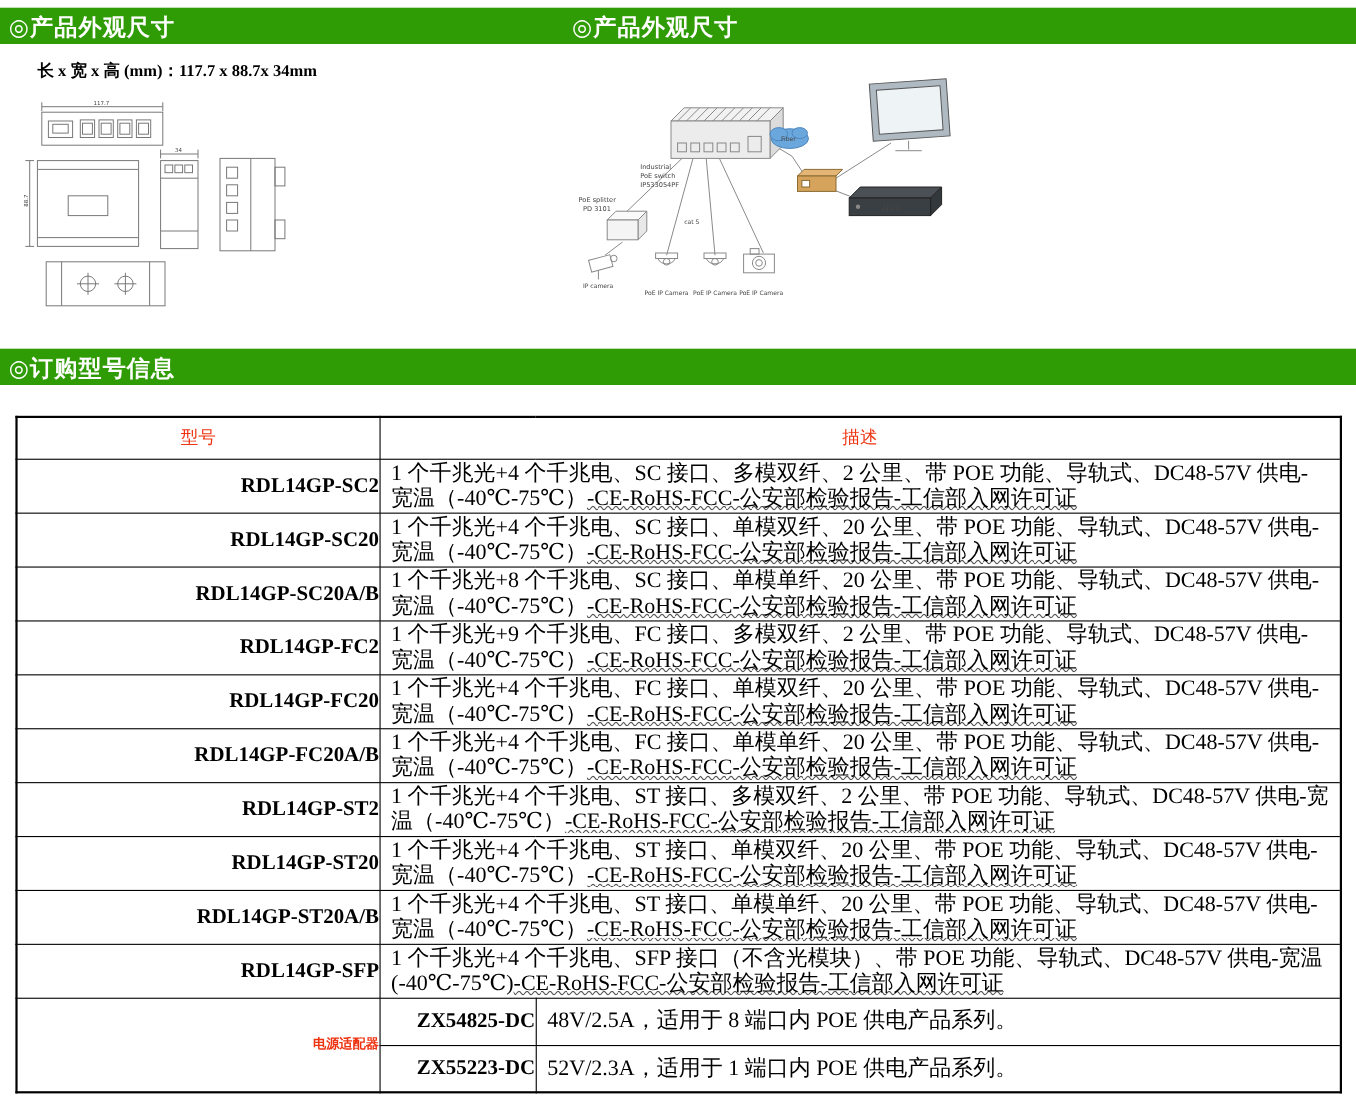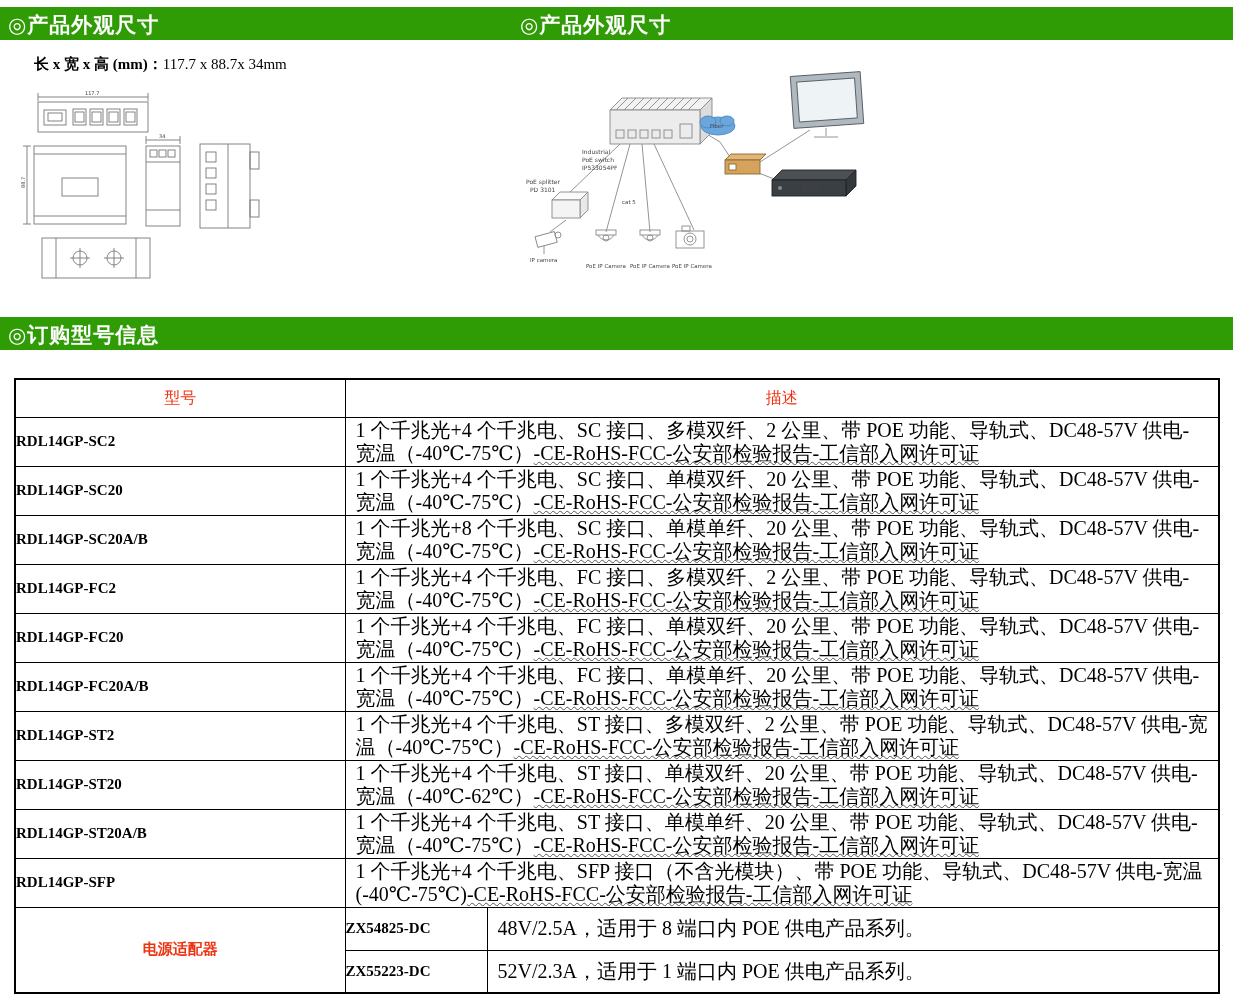"117.7 x 88.7x 34mm" .dims-value { font-weight: normal -> bold }
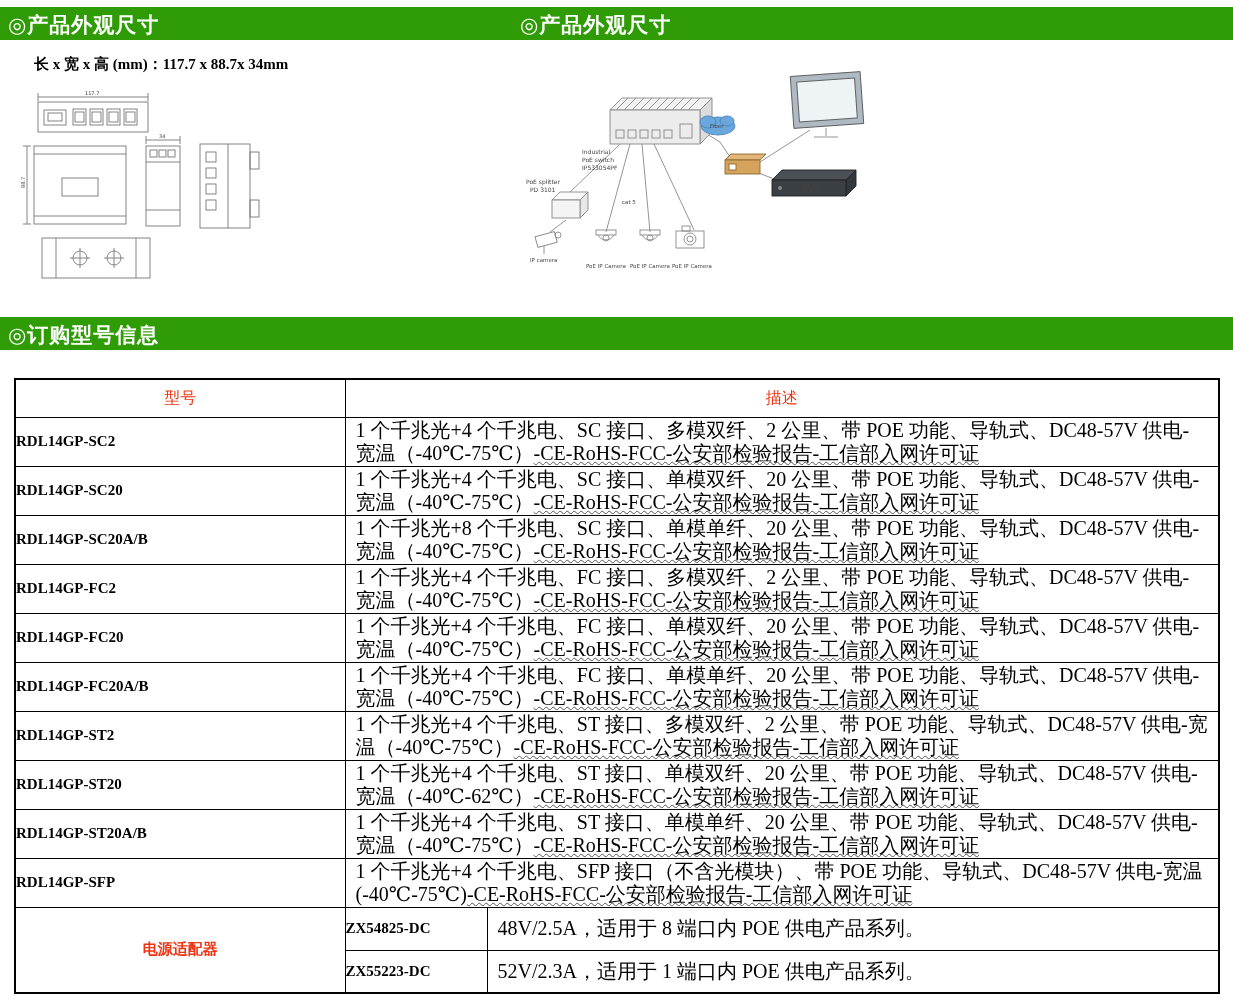"RDL14GP-SC2" .cell-model { font-size: 15px -> 19px; text-align: left -> right }
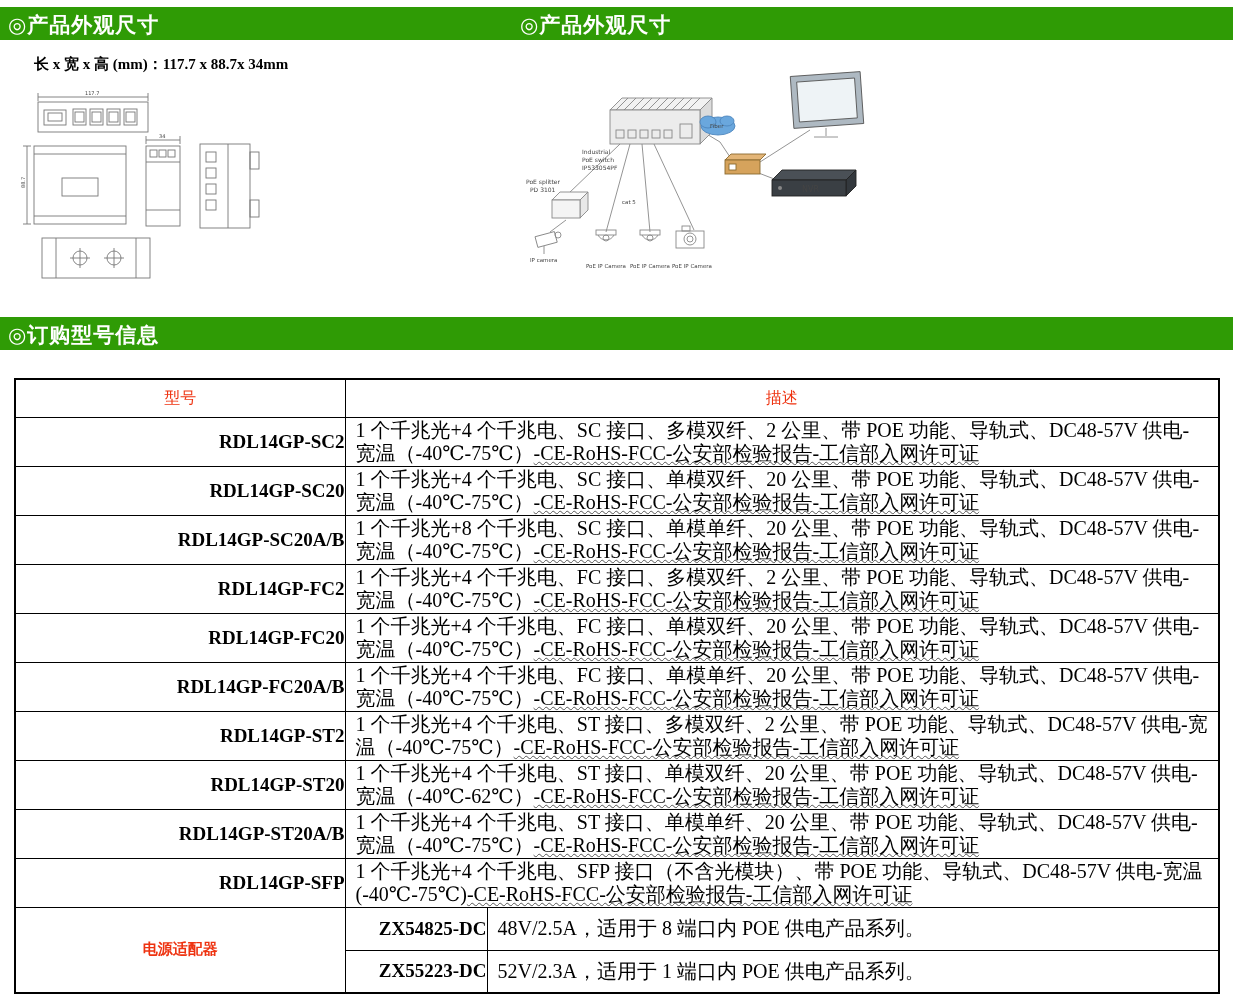"1 个千兆光+4 个千兆电、FC 接口、多模双纤、2 公里、带" span { text: +4 -> +9 }
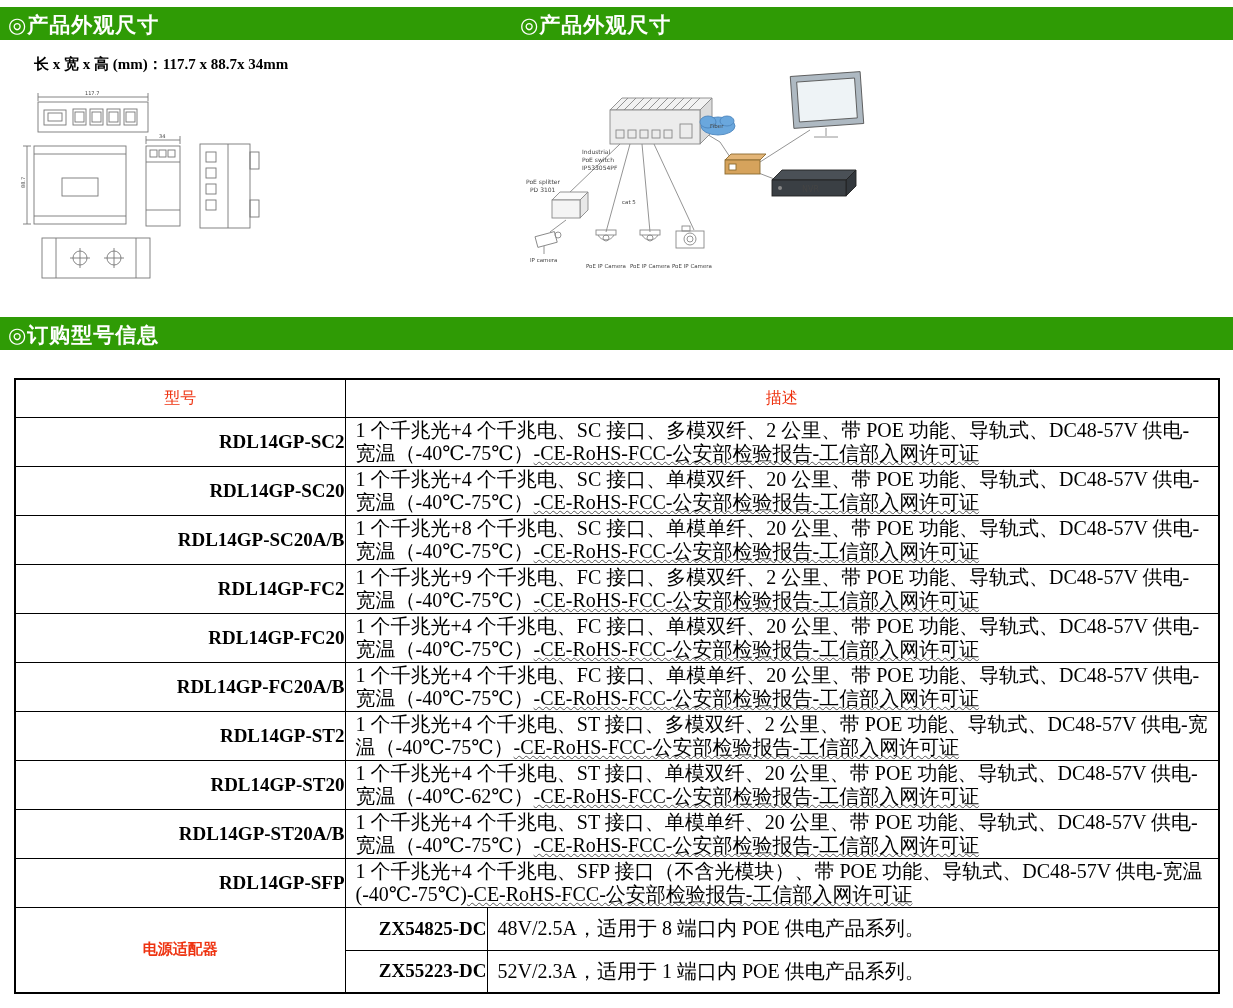"1 个千兆光+4 个千兆电、ST 接口、单模双纤、20 公里、带" span { text: -62 -> -75 }
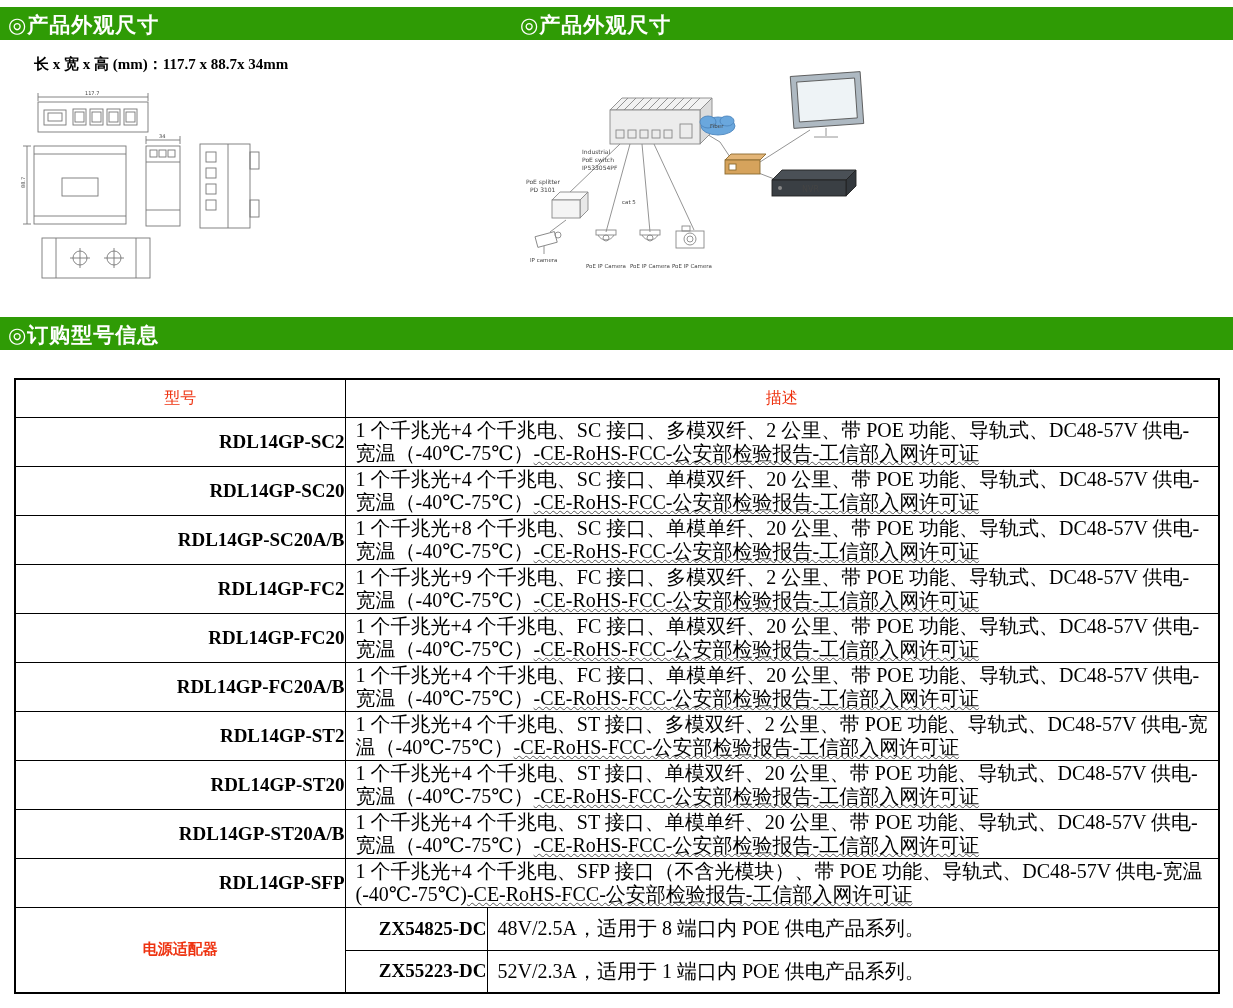"电源适配器" .cell-power-label { font-size: 15px -> 12px; text-align: center -> right }
